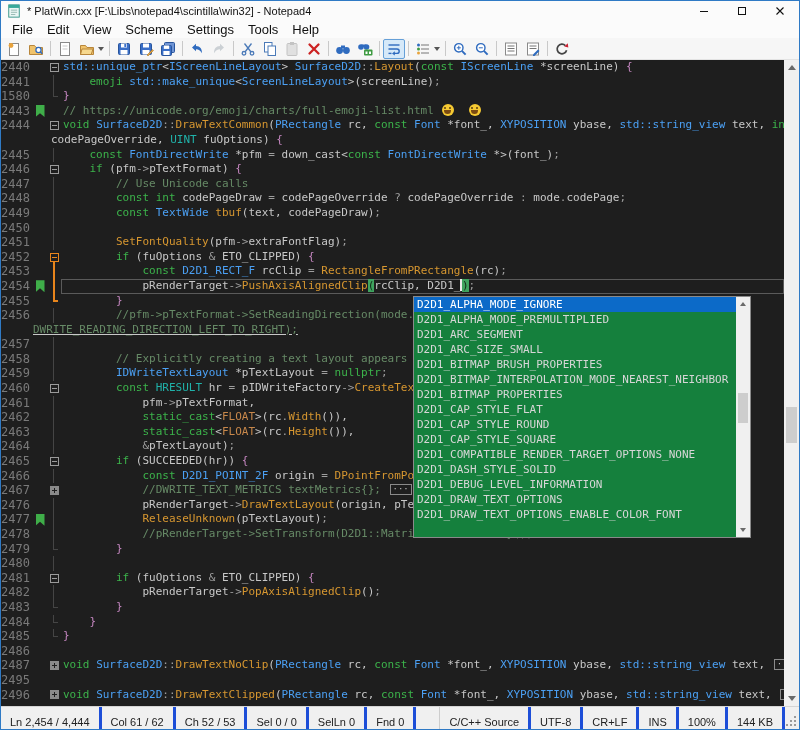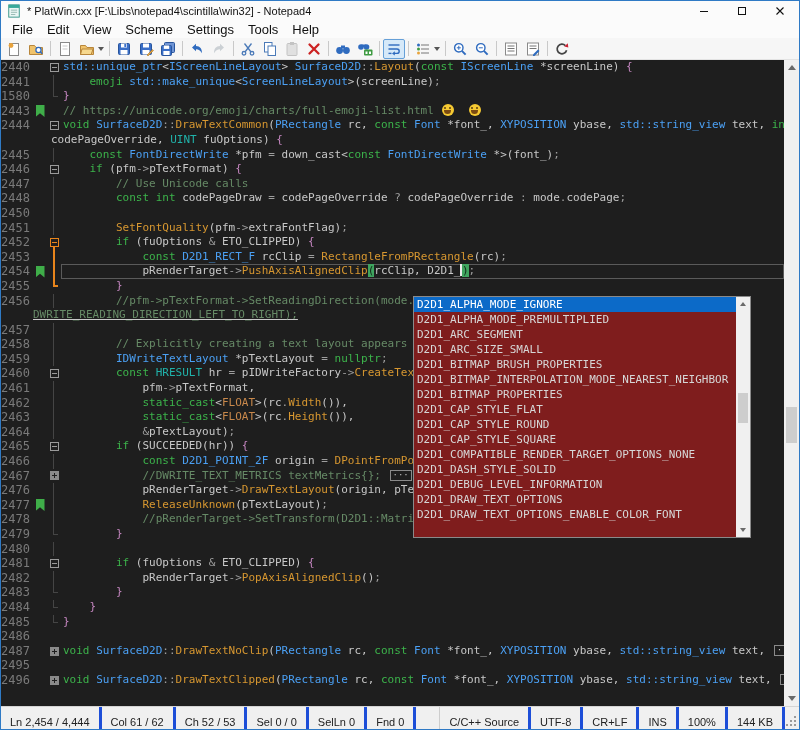"2449" div.row { html: none -> <div> <div>2449</div> <div></div> <div> <div></div> </div> <div><span> </span><span>const</span><span> </span><span>TextWide</span><span> </span><span>tbuf</span><span>(text, codePageDraw)</span><span>;</span></div> </div> }
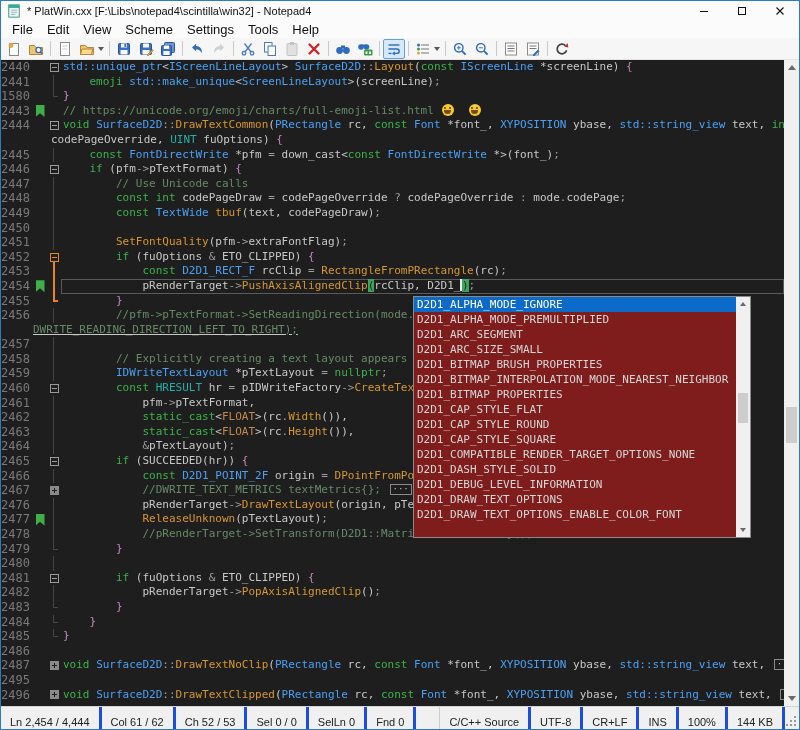"D2D1_ALPHA_MODE_IGNORE" .popup { background: #7f1d1d -> #15803d }
